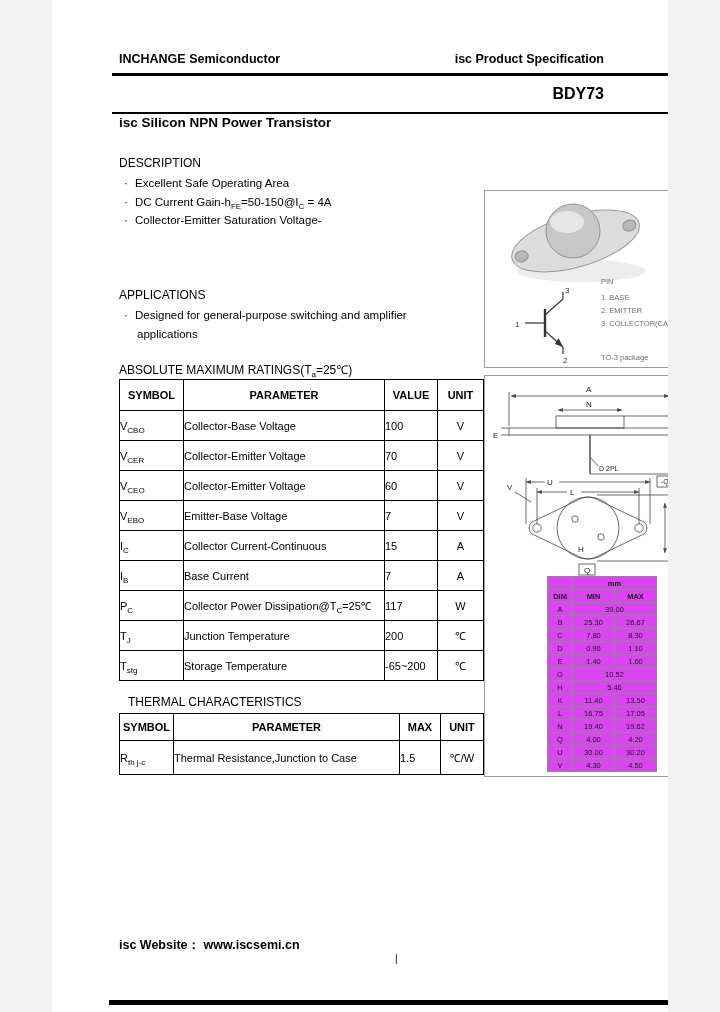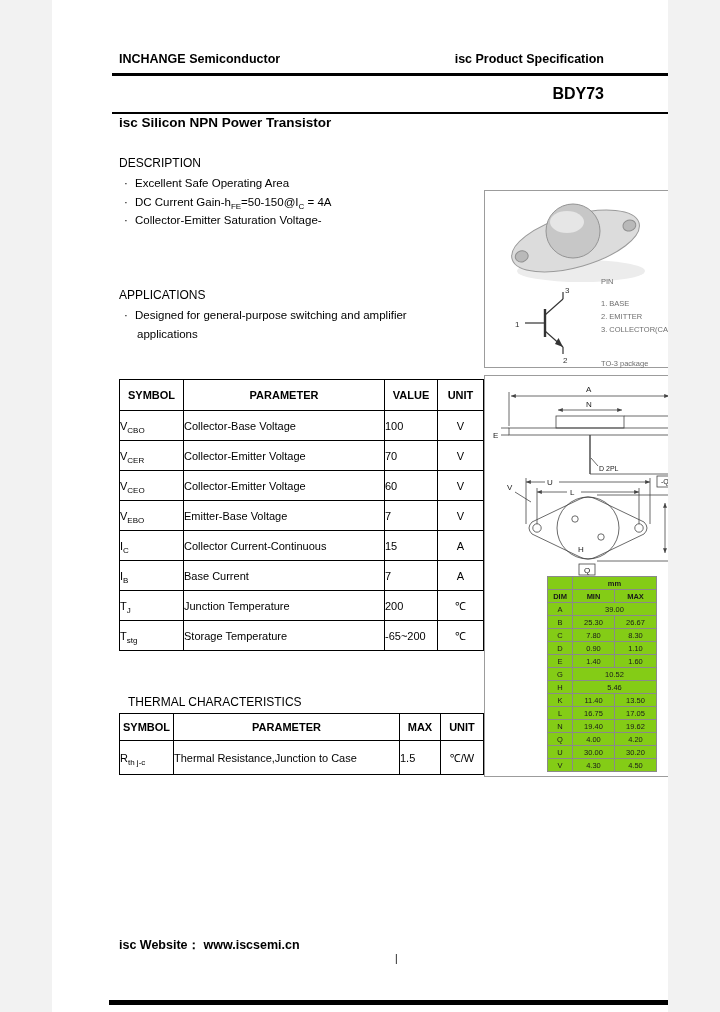"PIN" .pin-head { margin-bottom: 9px -> 3px }
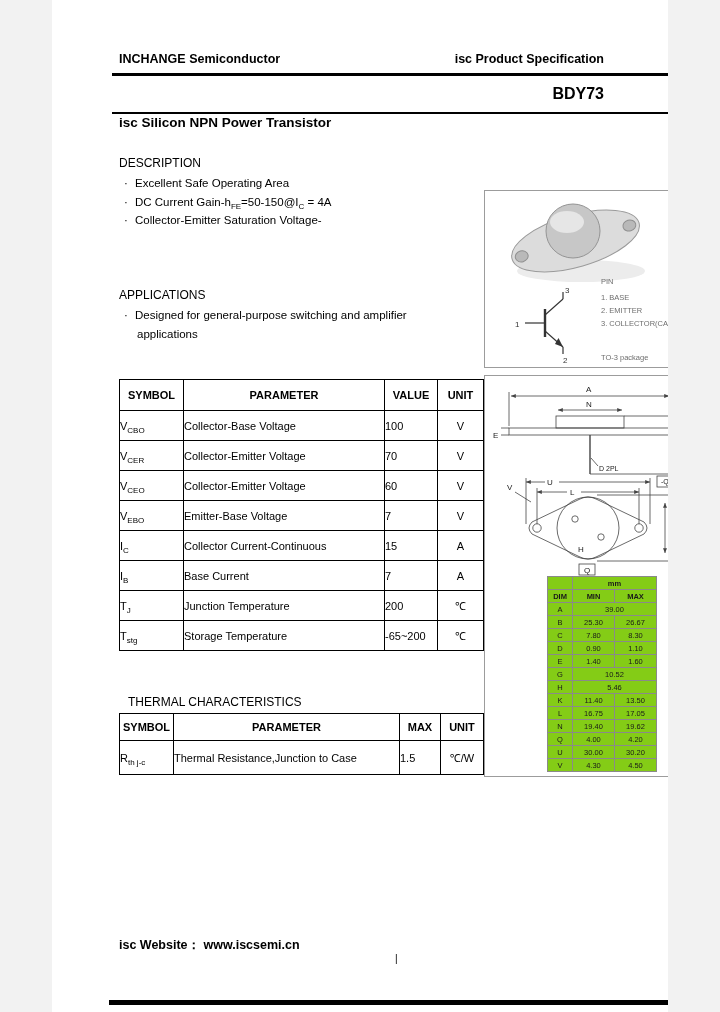"ABSOLUTE MAXIMUM RATINGS(Ta=25℃)" div.abs { html: none -> <div>ABSOLUTE MAXIMUM RATINGS(T<sub>a</sub>=25℃)</div> }
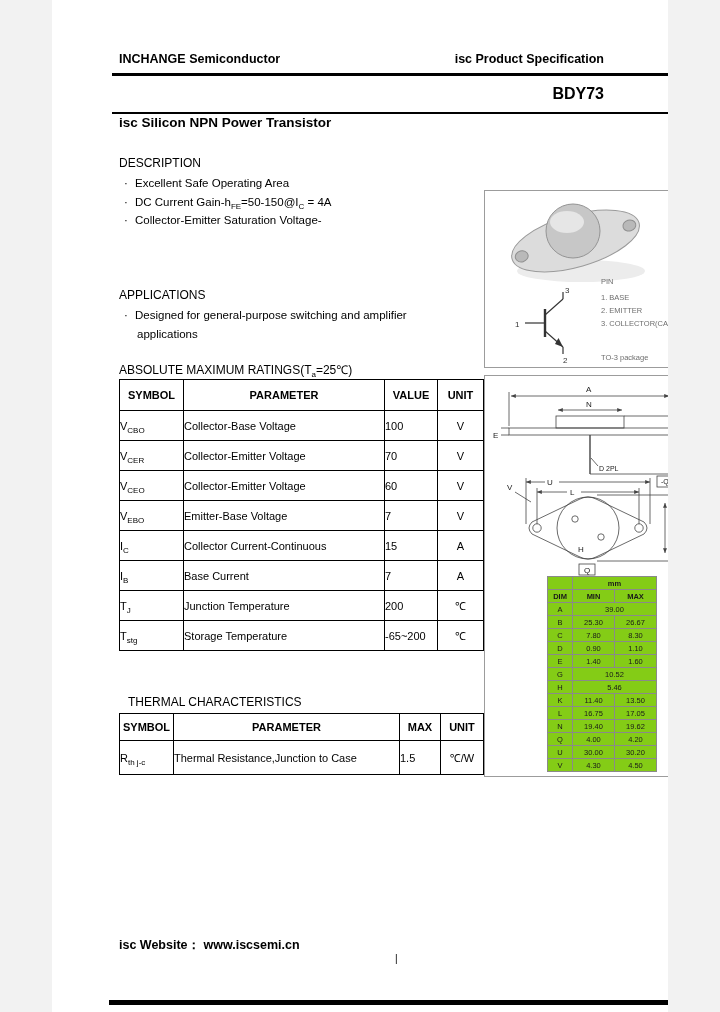"mm" .dim-table { background: #84cc16 -> #d946ef }
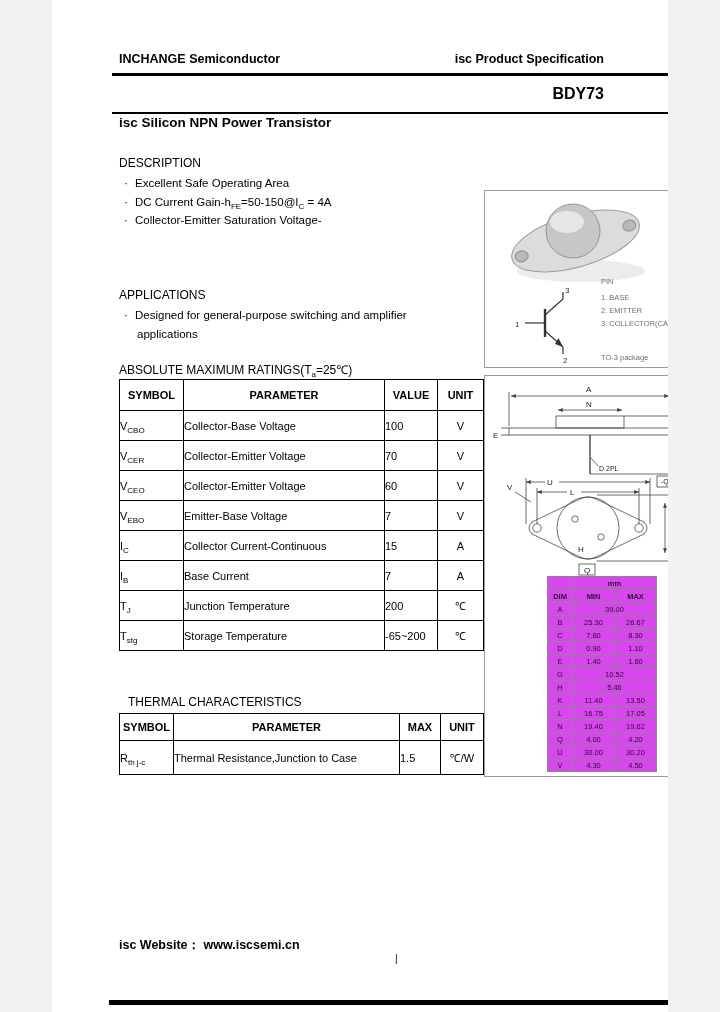"PC" tr { html: none -> <tr> <td>P<sub>C</sub></td> <td>Collector Power Dissipation@T<sub>C</sub>=25℃</td> <td>117</td> <td>W</td> </tr> }
